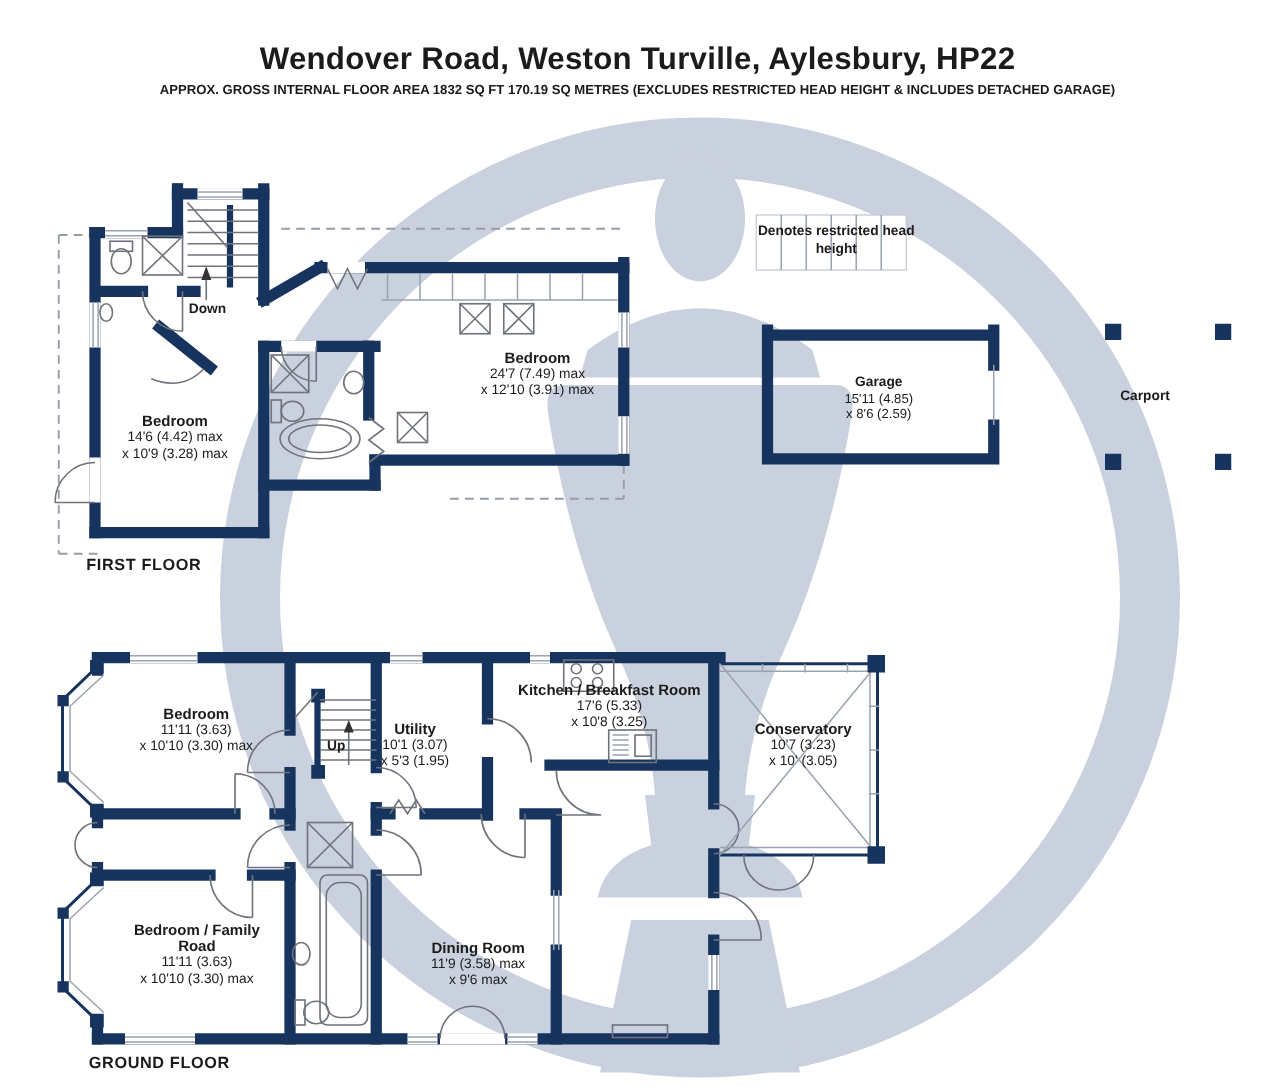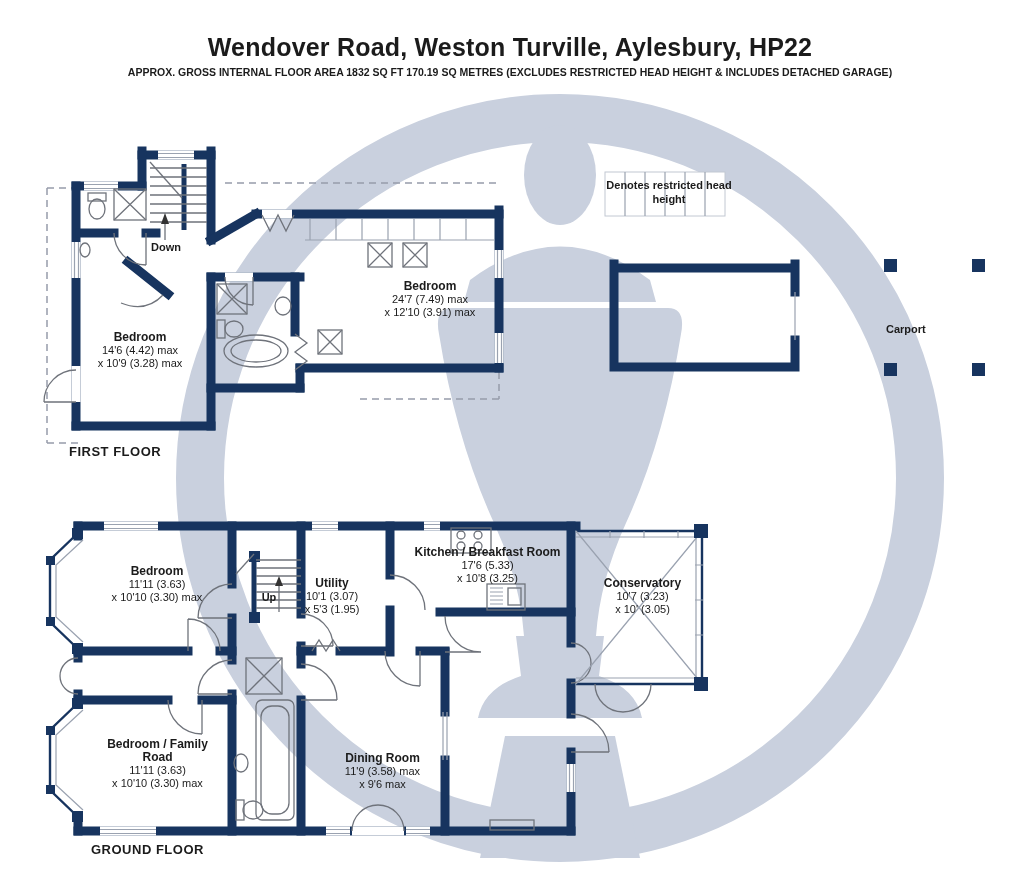"Garage" div.lbl { html: none -> <div> <div>Garage</div> <div>15'11 (4.85)</div> <div>x 8'6 (2.59)</div> </div> }
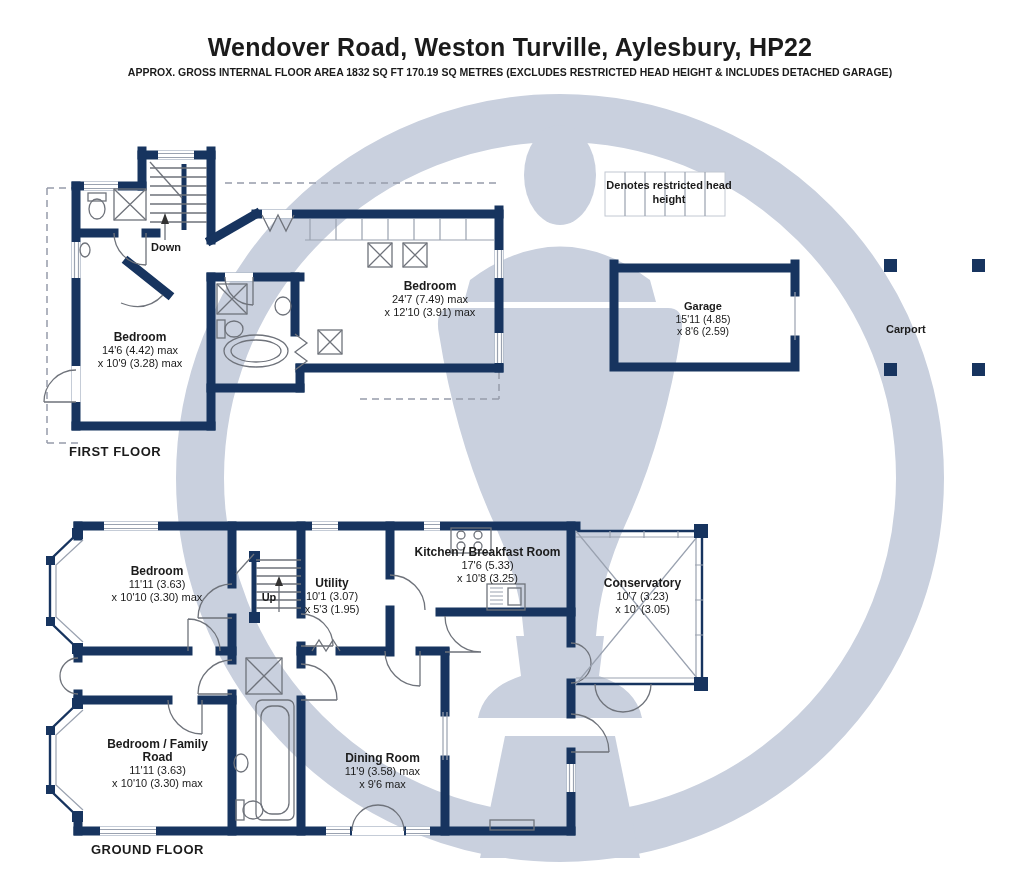"Carport" div.lbl { margin-top: 12px -> none; text-align: left -> center }
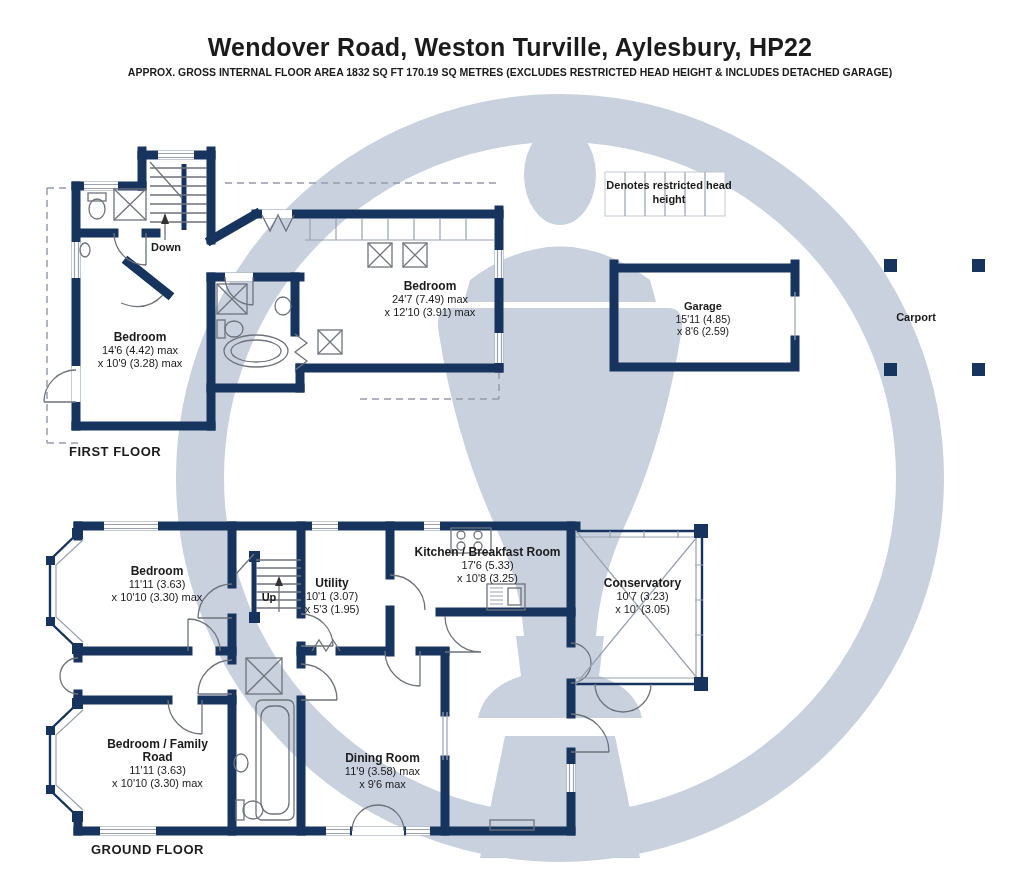"GROUND FLOOR" div.caption { margin-left: 20px -> none }
